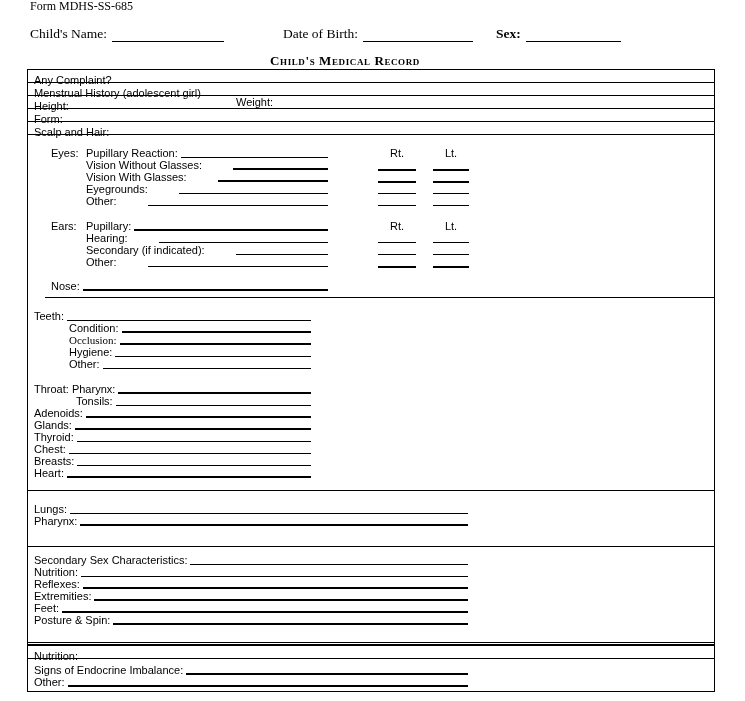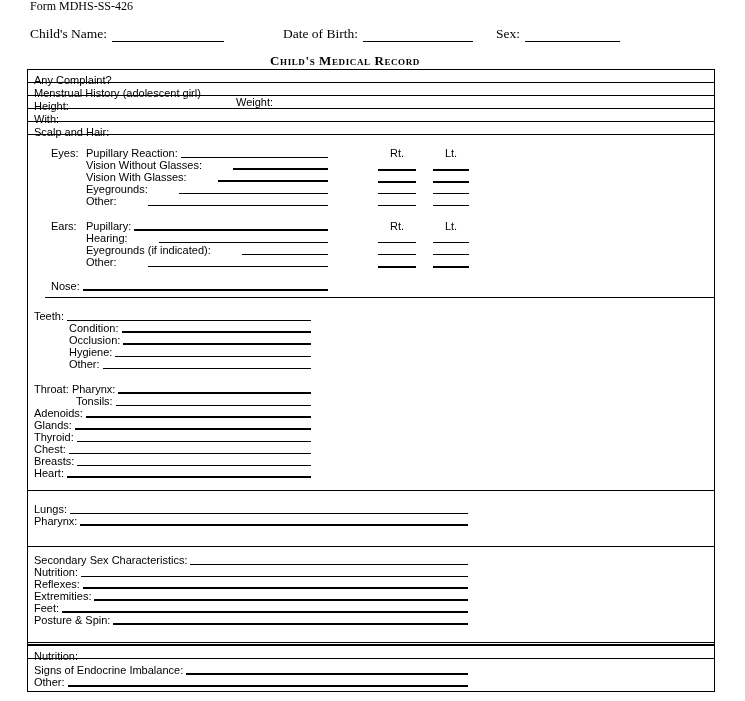"Form MDHS-SS-426" div.serif { text: MDHS-SS-426 -> MDHS-SS-685 }
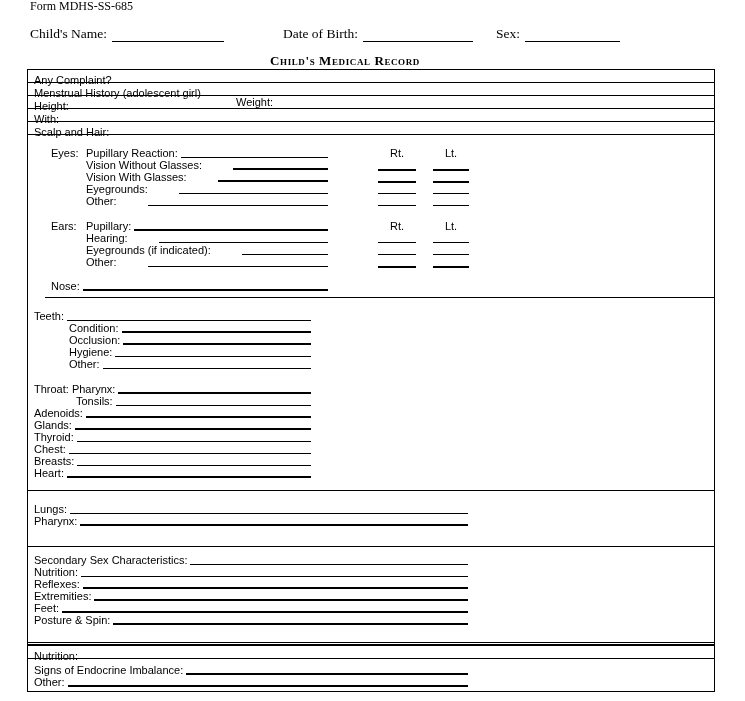"Sex:" #field-sex { font-weight: none -> bold }
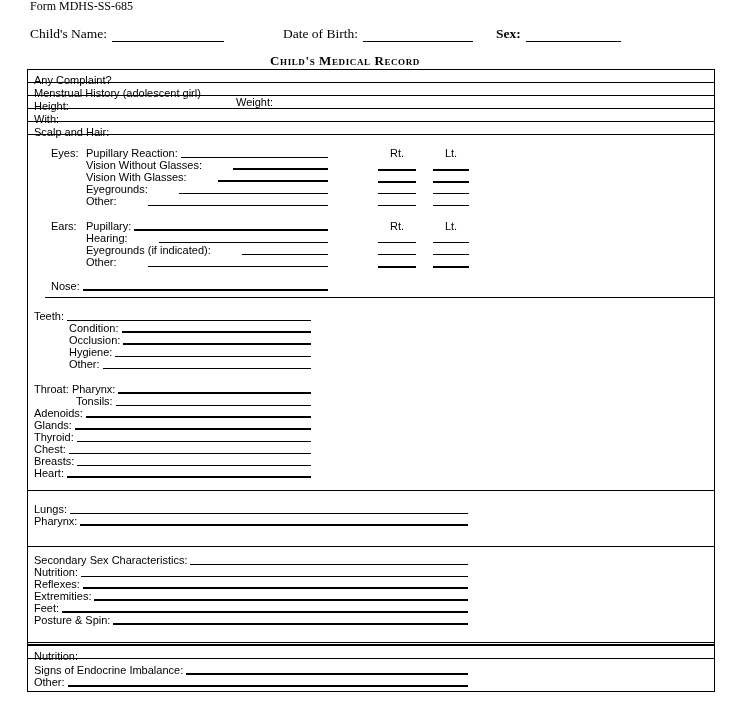"With:" span.lbl { text: With -> Form }
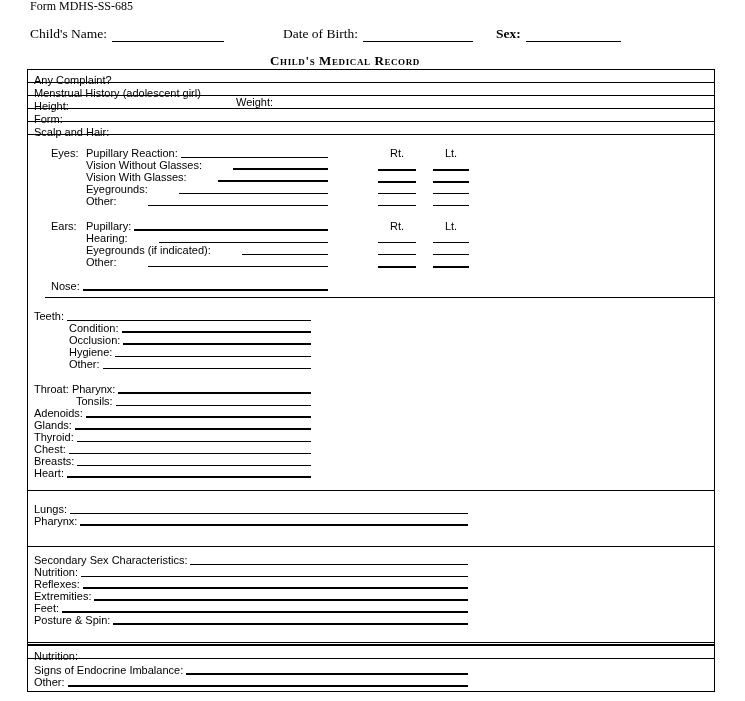"Eyegrounds (if indicated):" span.lbl { text: Eyegrounds -> Secondary }
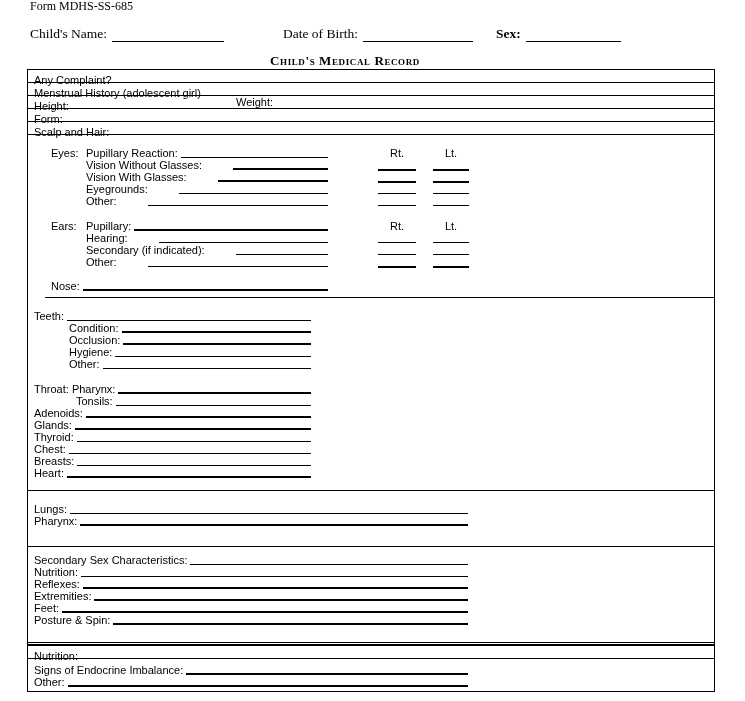"Occlusion:" div.inner { font-family: none -> Liberation Serif, serif }
